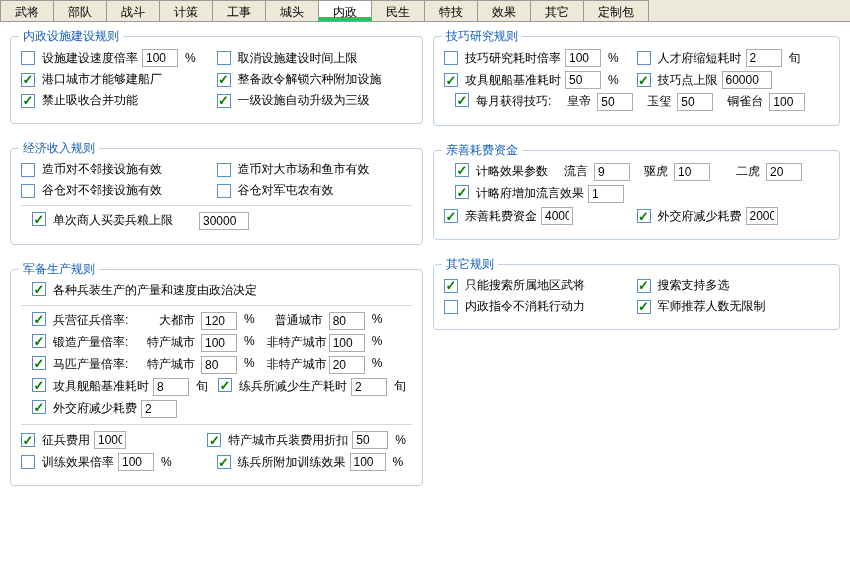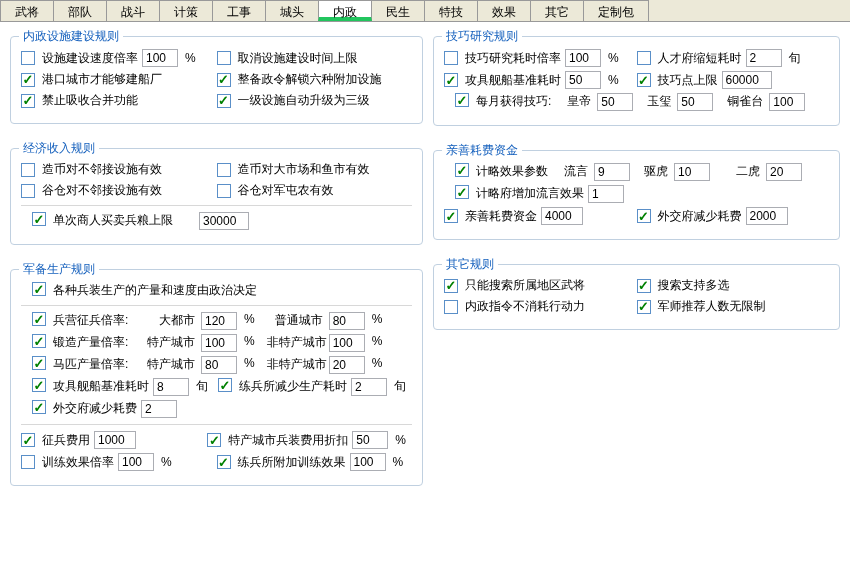"4000" .w40 { width: 42px -> 32px }
